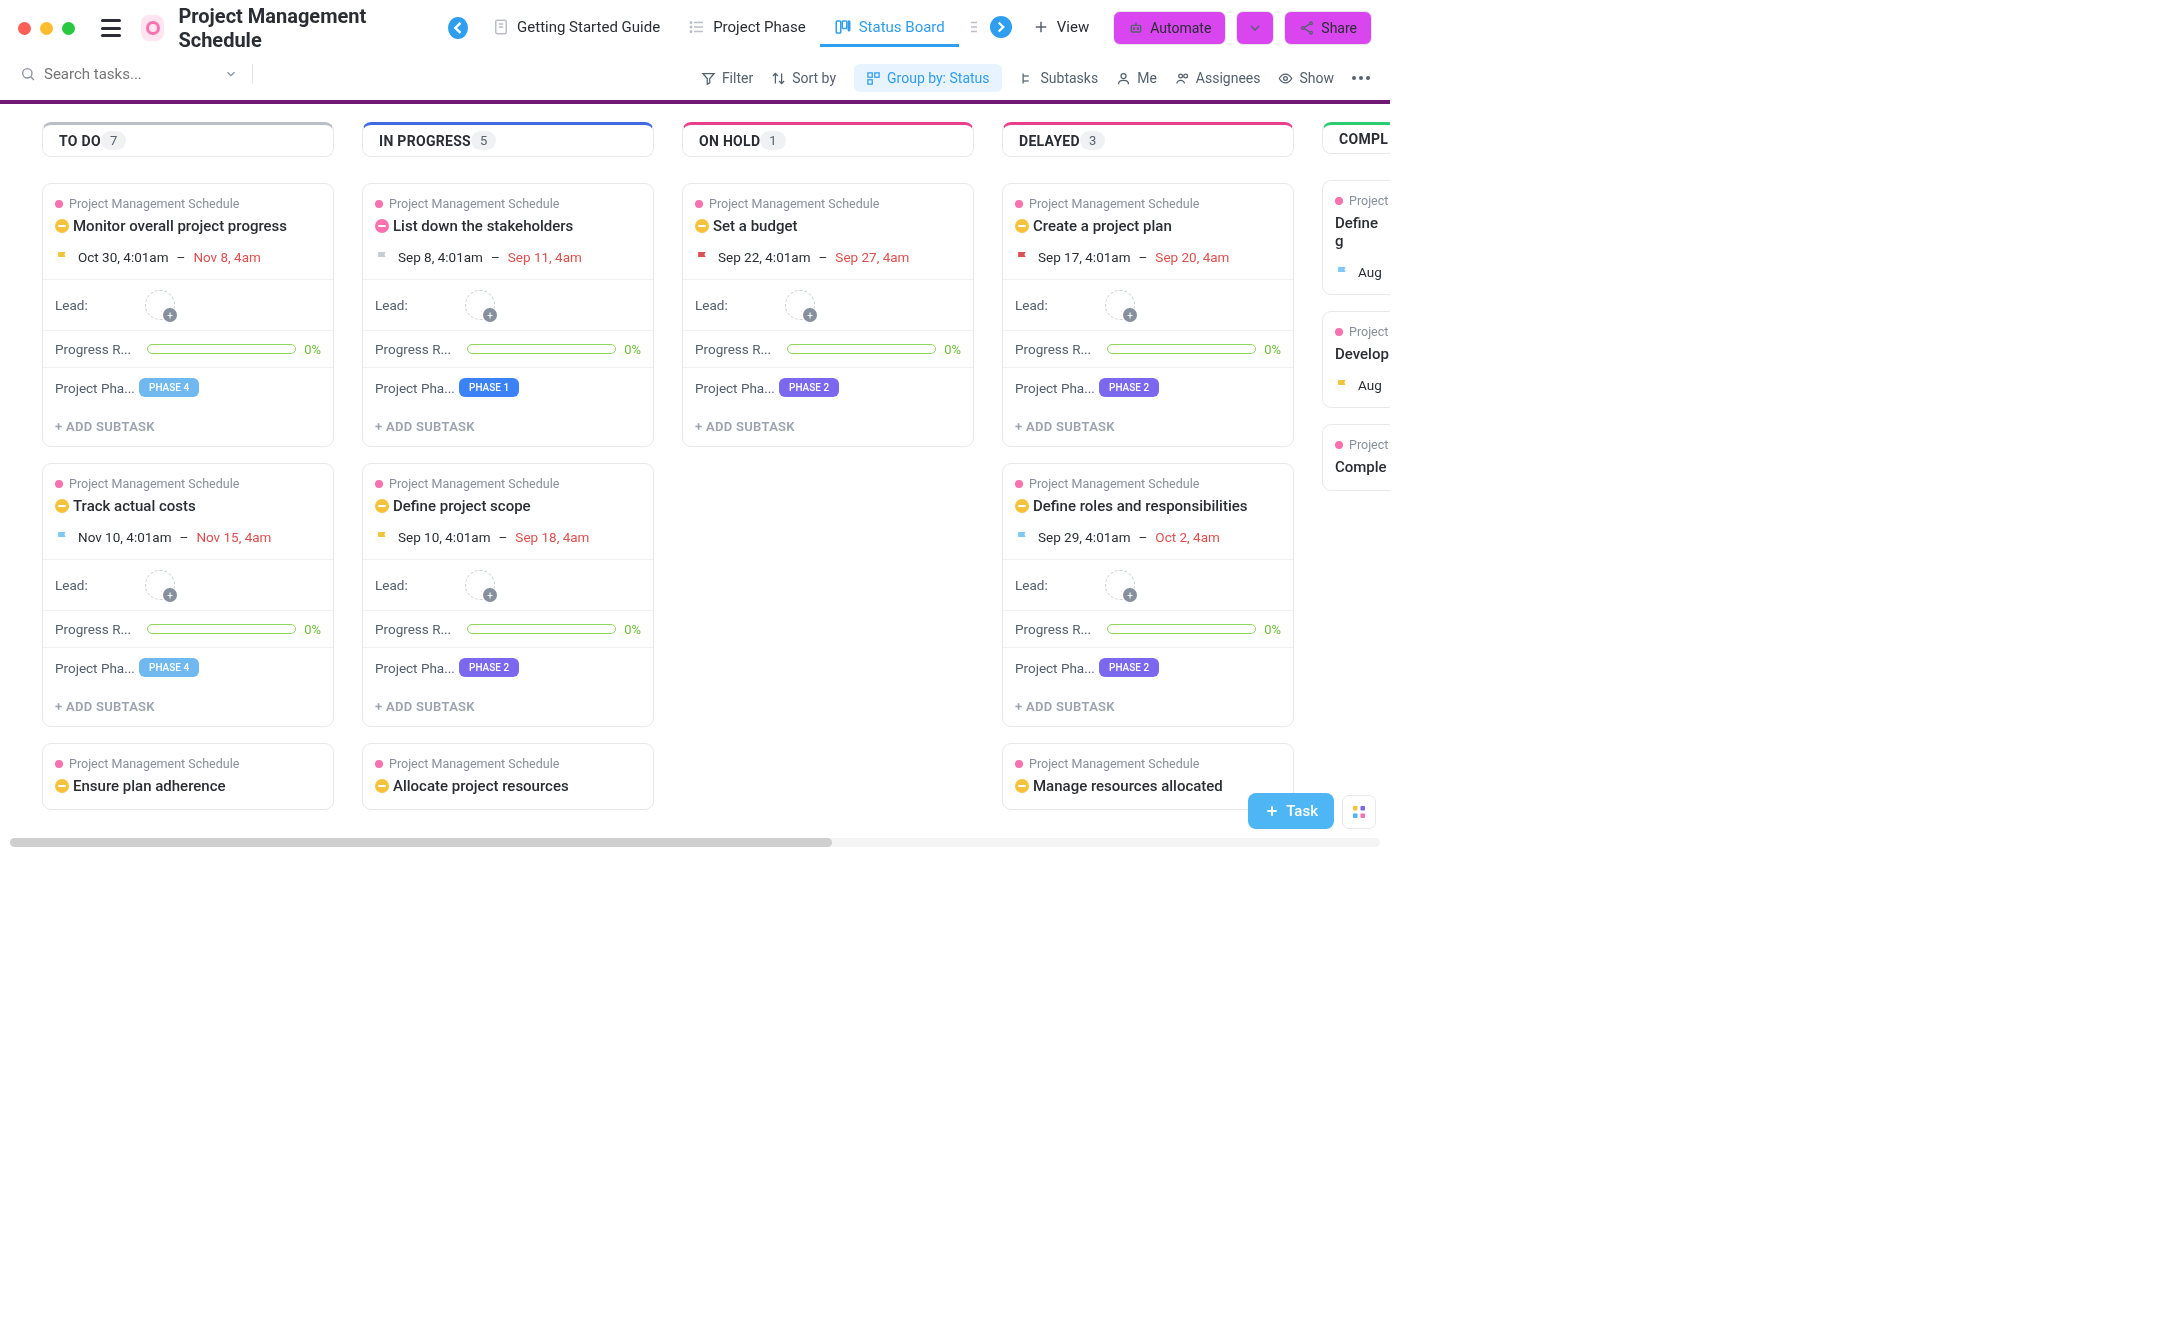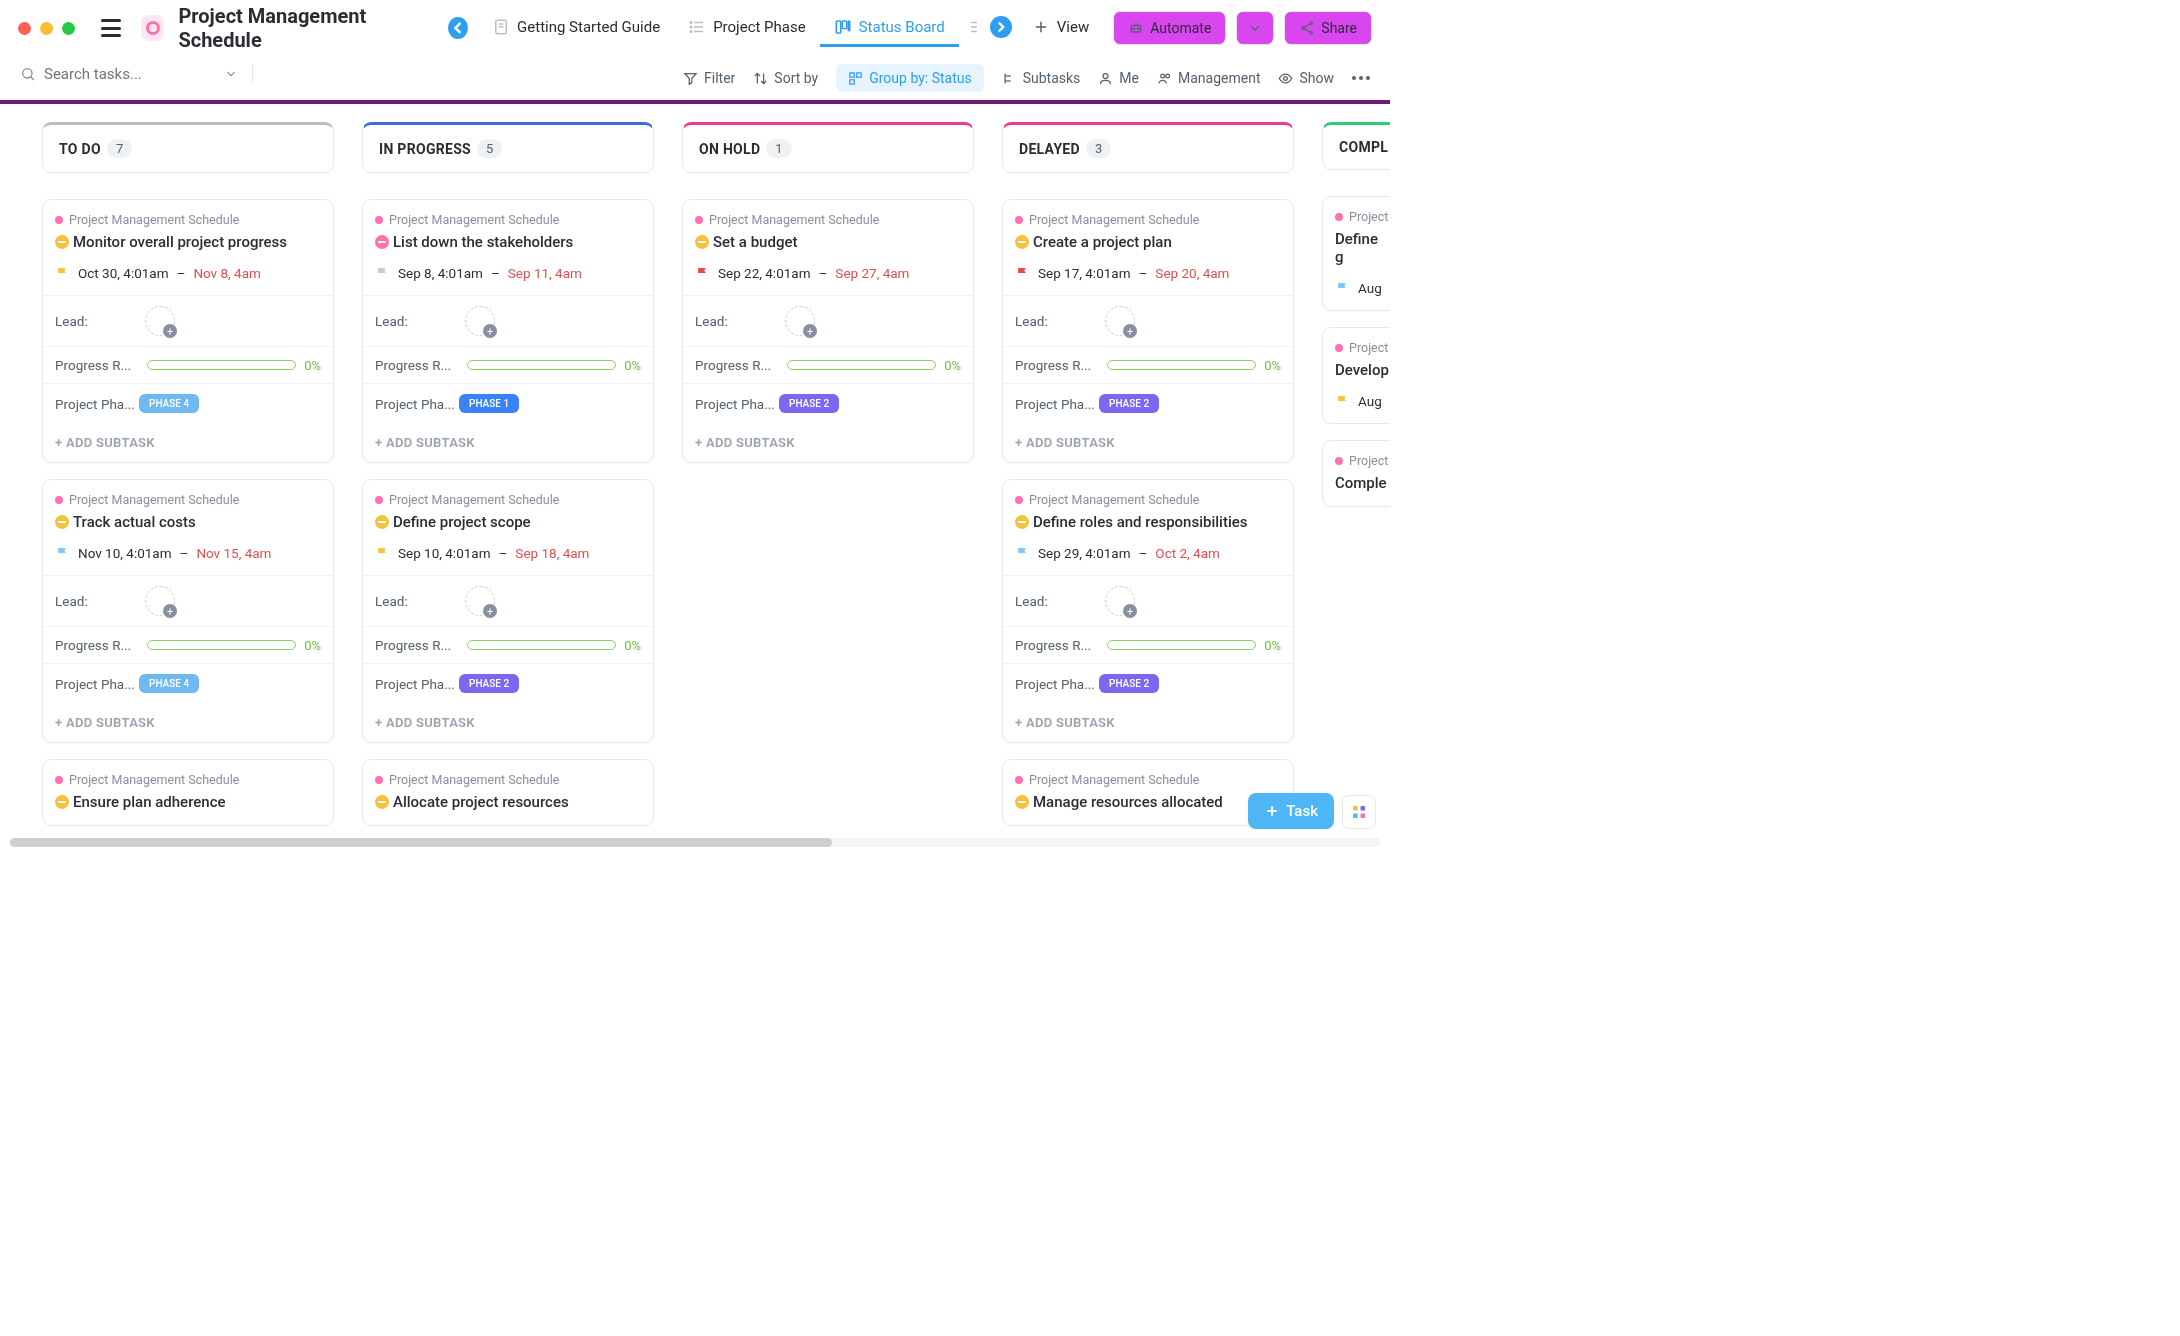"Management" span { text: Management -> Assignees }
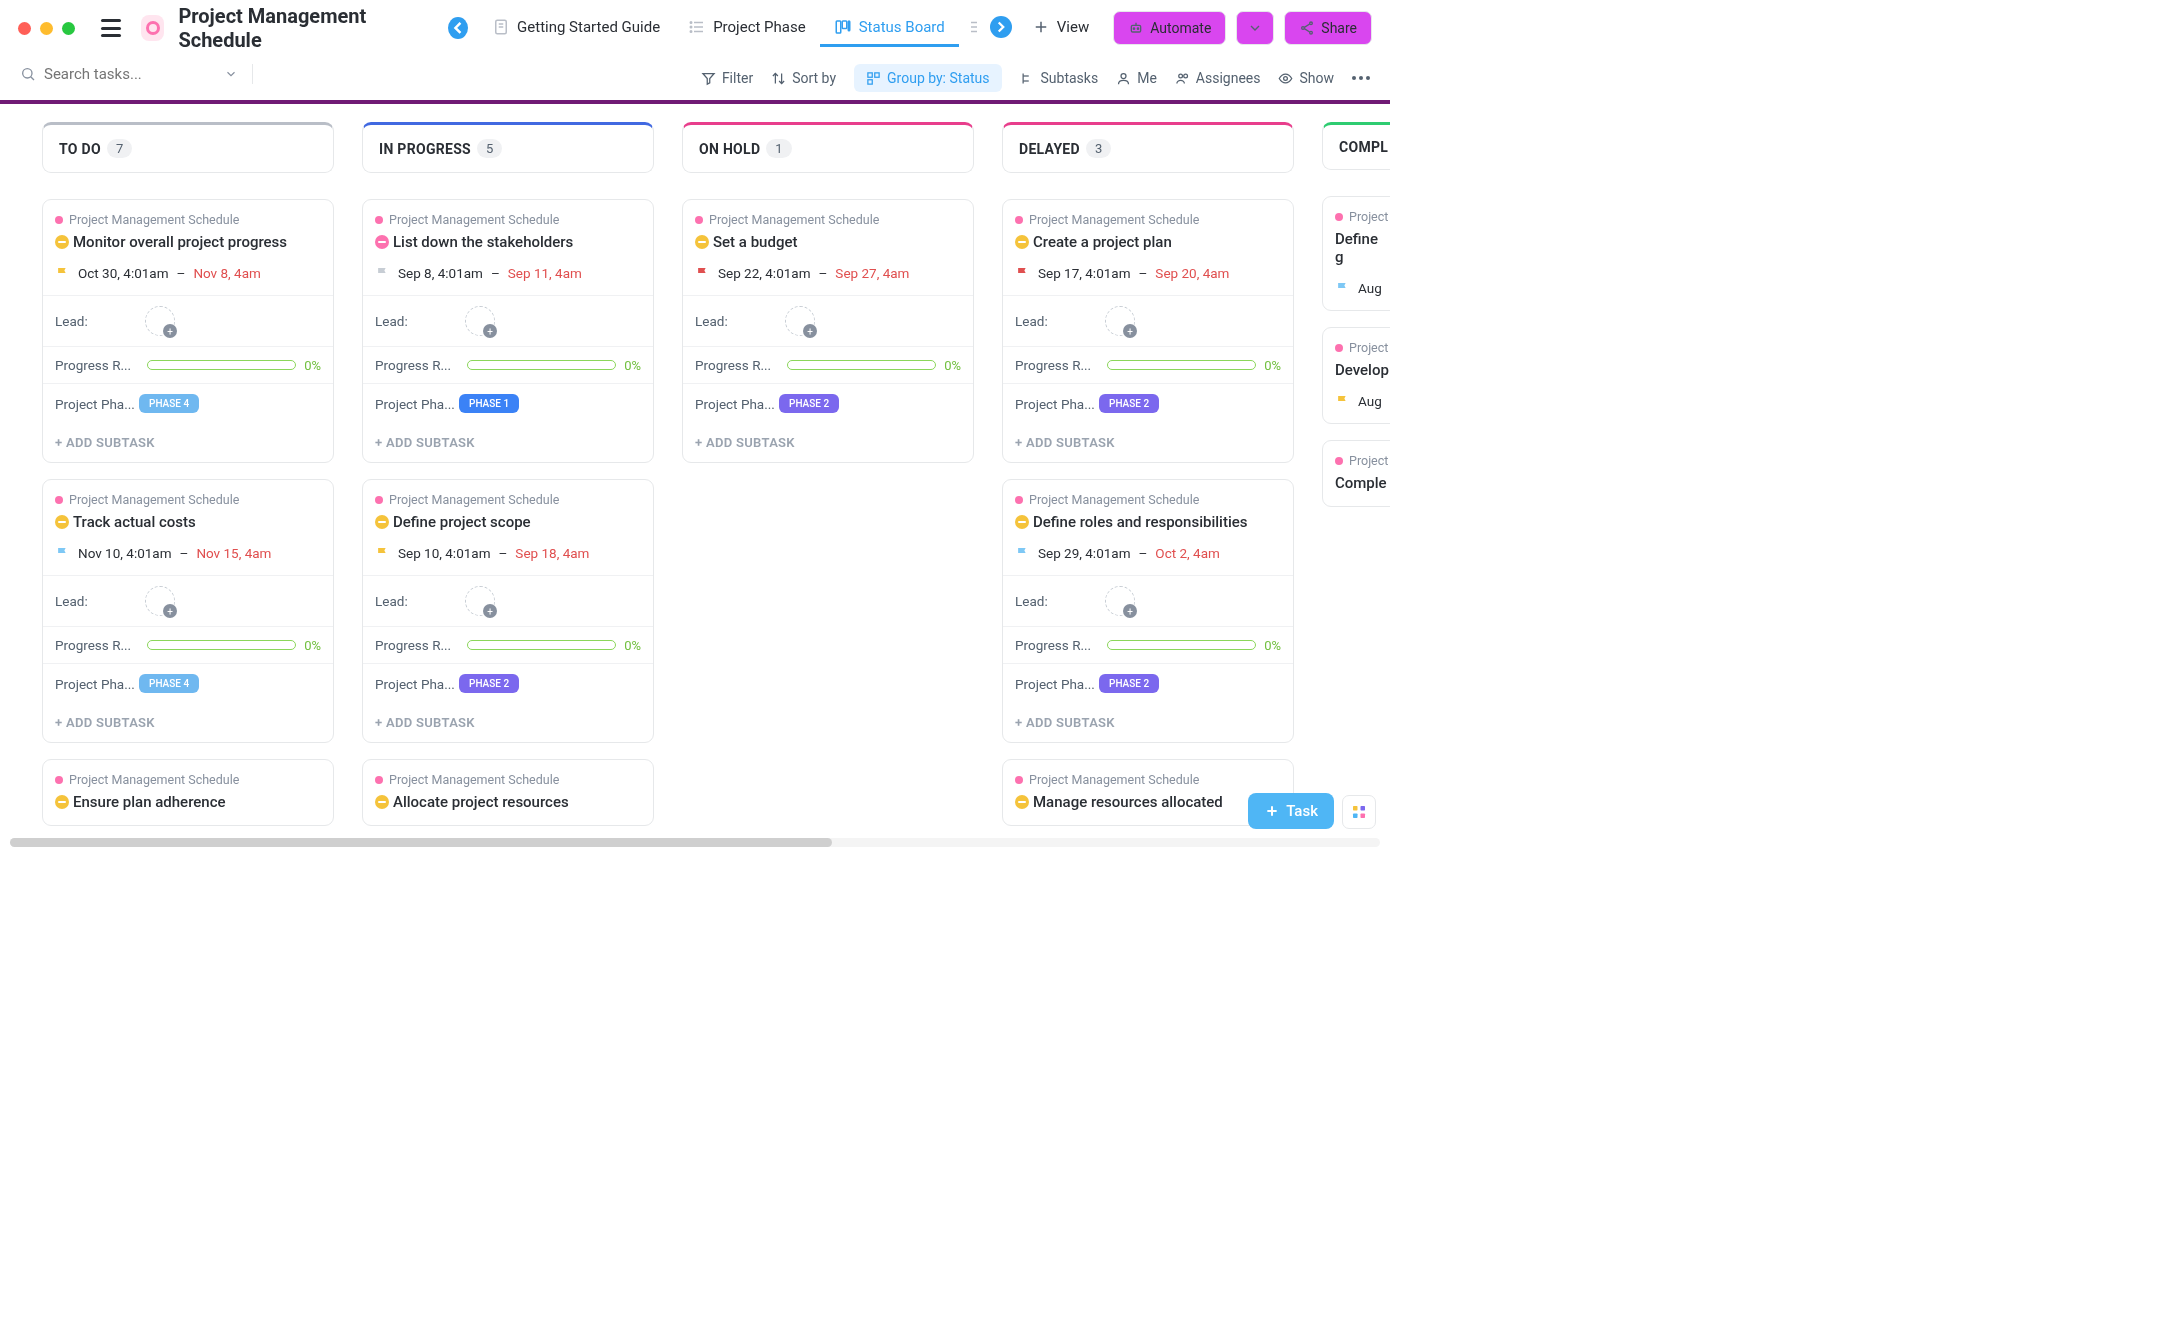"TO DO" .col-head { gap: 6px -> 0; padding: 14px 16px -> 6px 16px }
